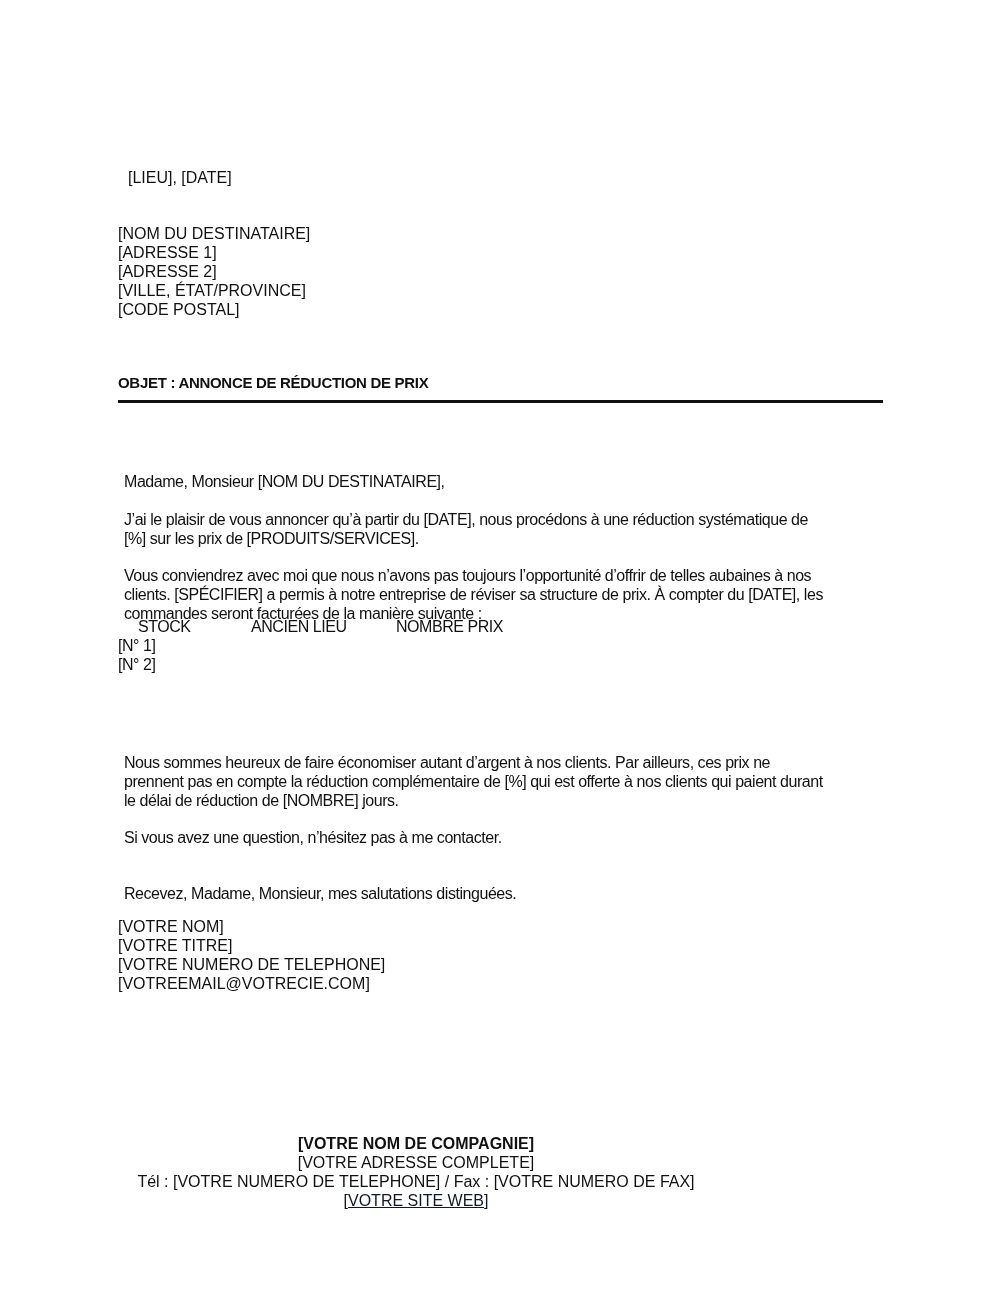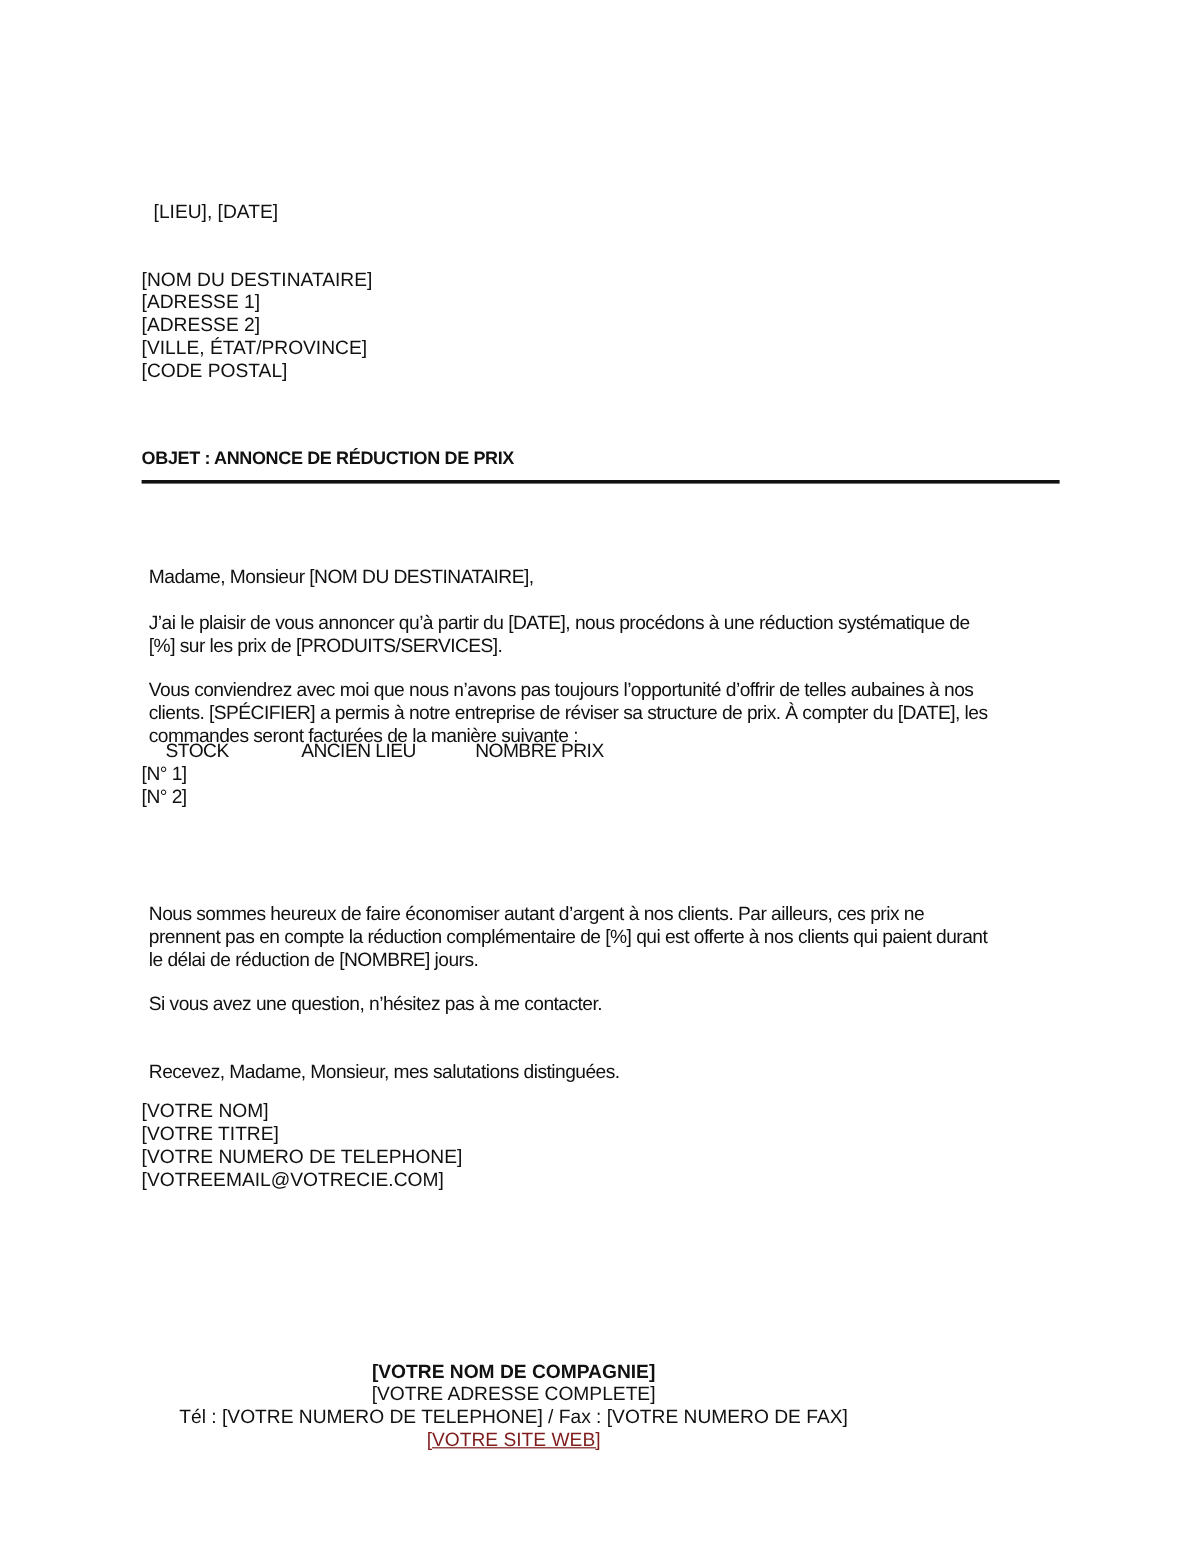"[VOTRE NOM DE COMPAGNIE]" .footer { left: 12px -> 0 }
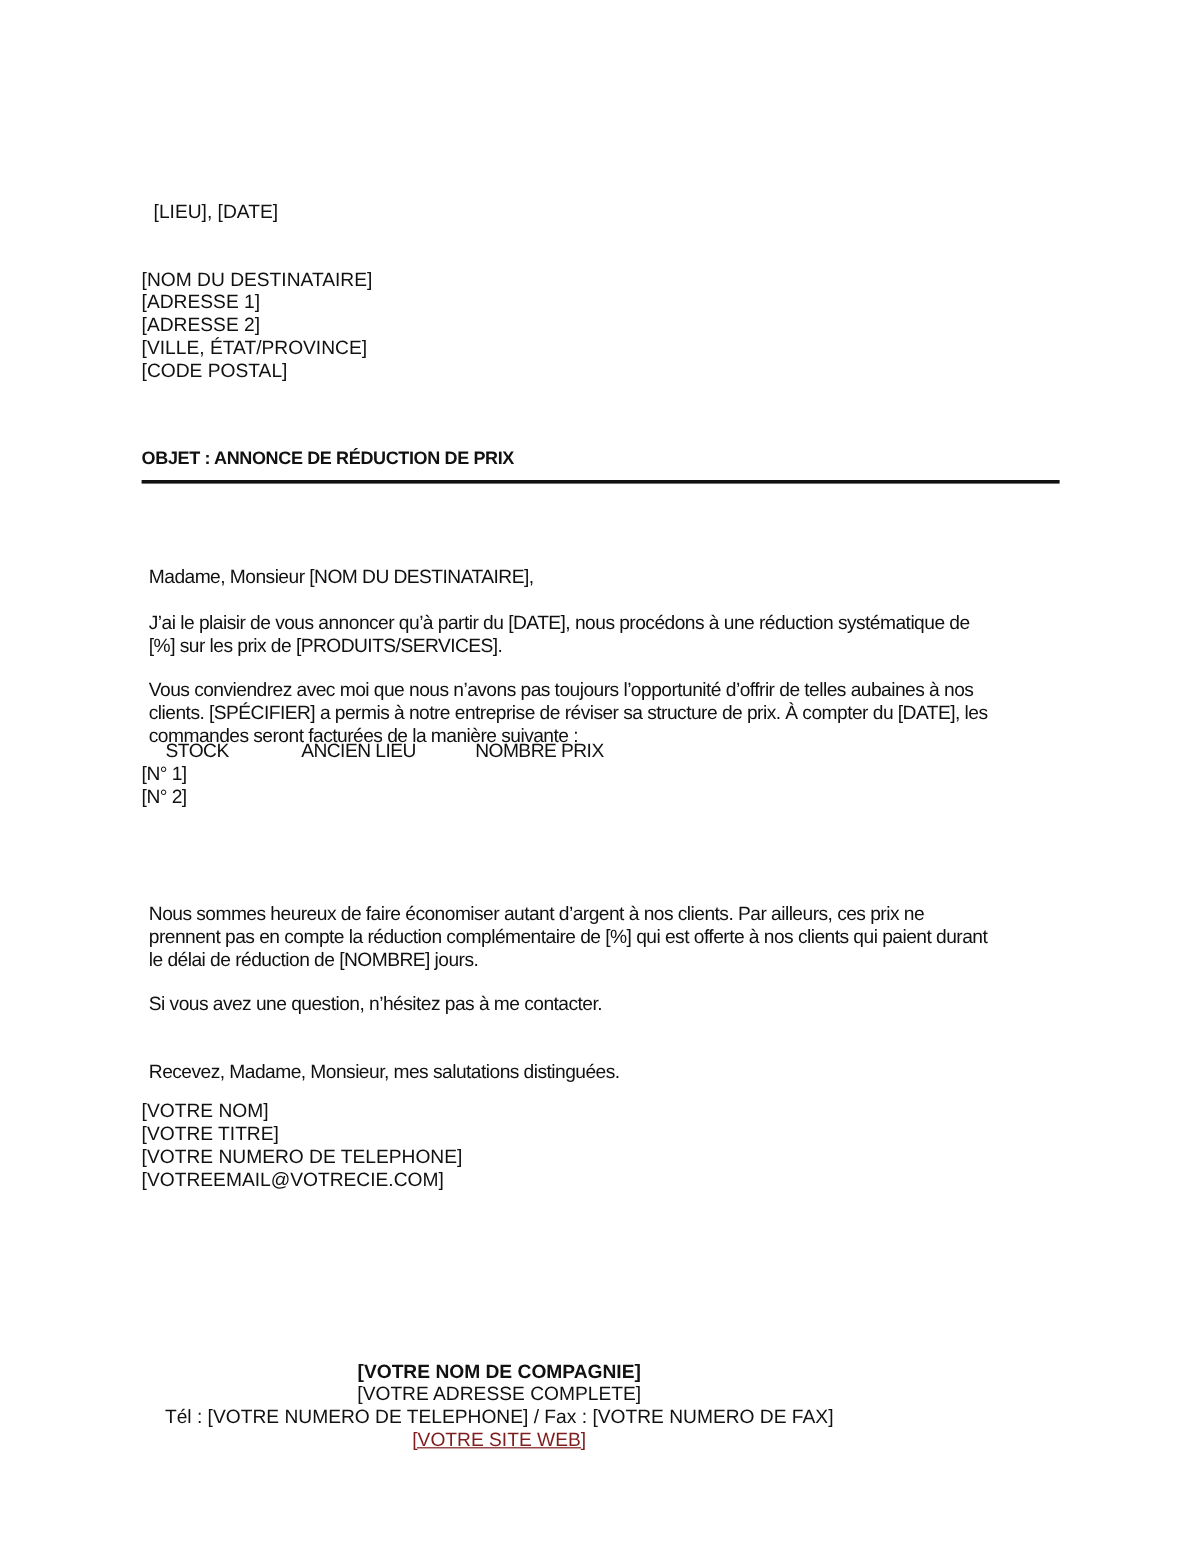"[VOTRE SITE WEB]" .footer a { color: #7f1d1d -> #0f172a }
